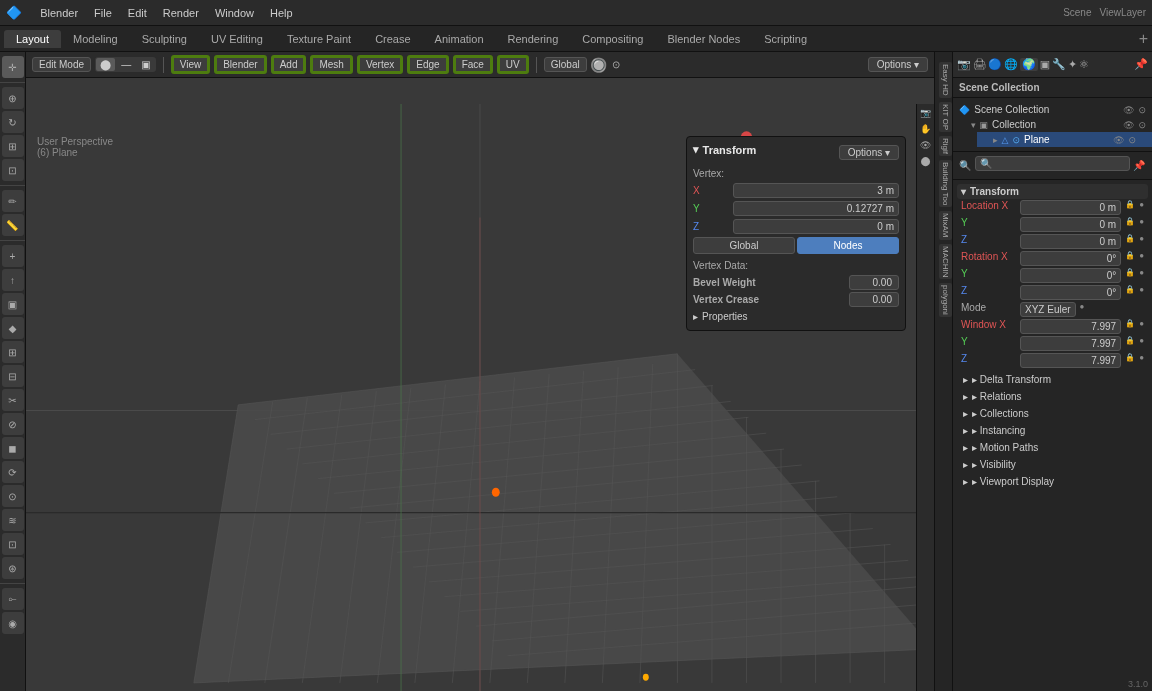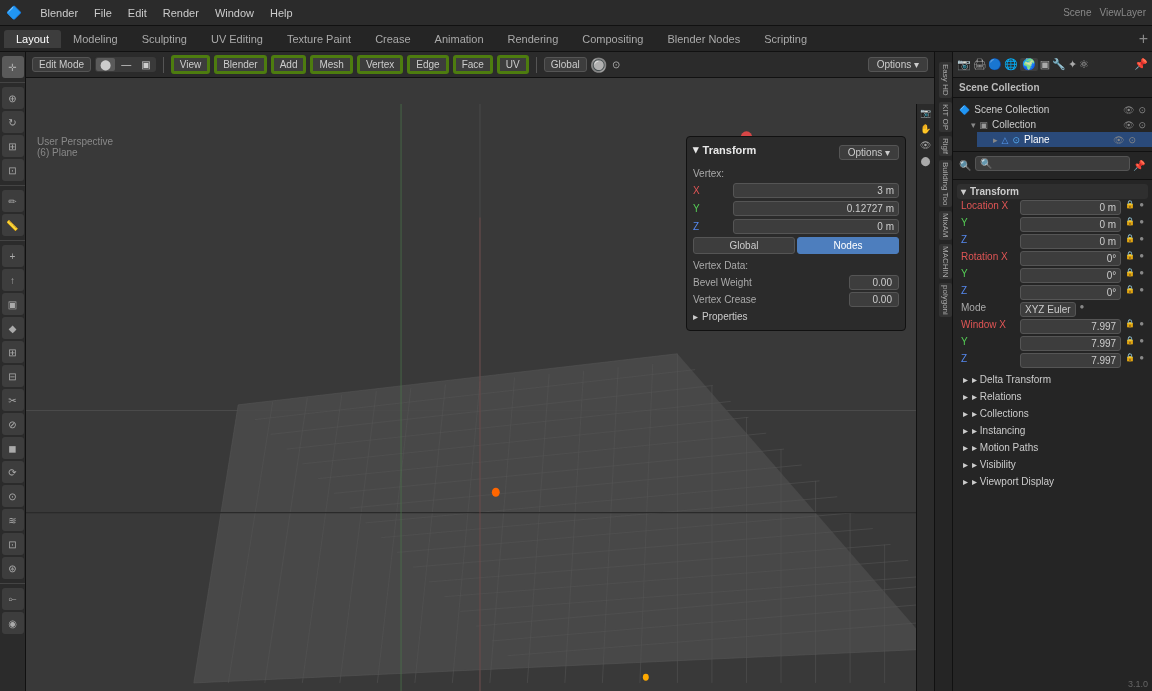"Bevel Weight" .vertex-data-label { font-weight: none -> bold }
